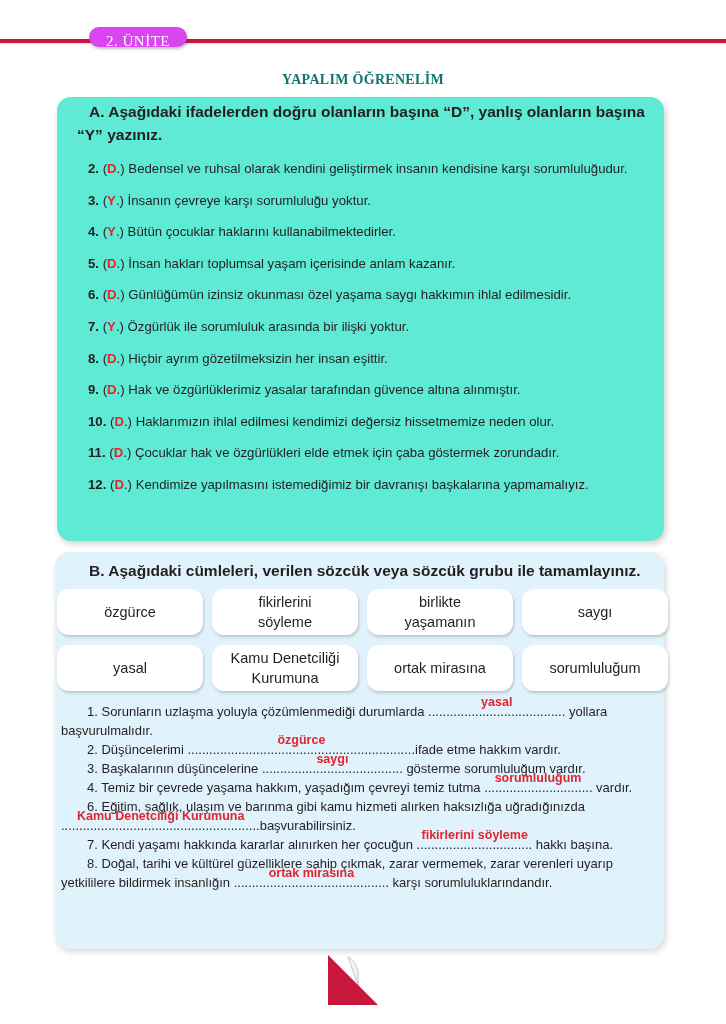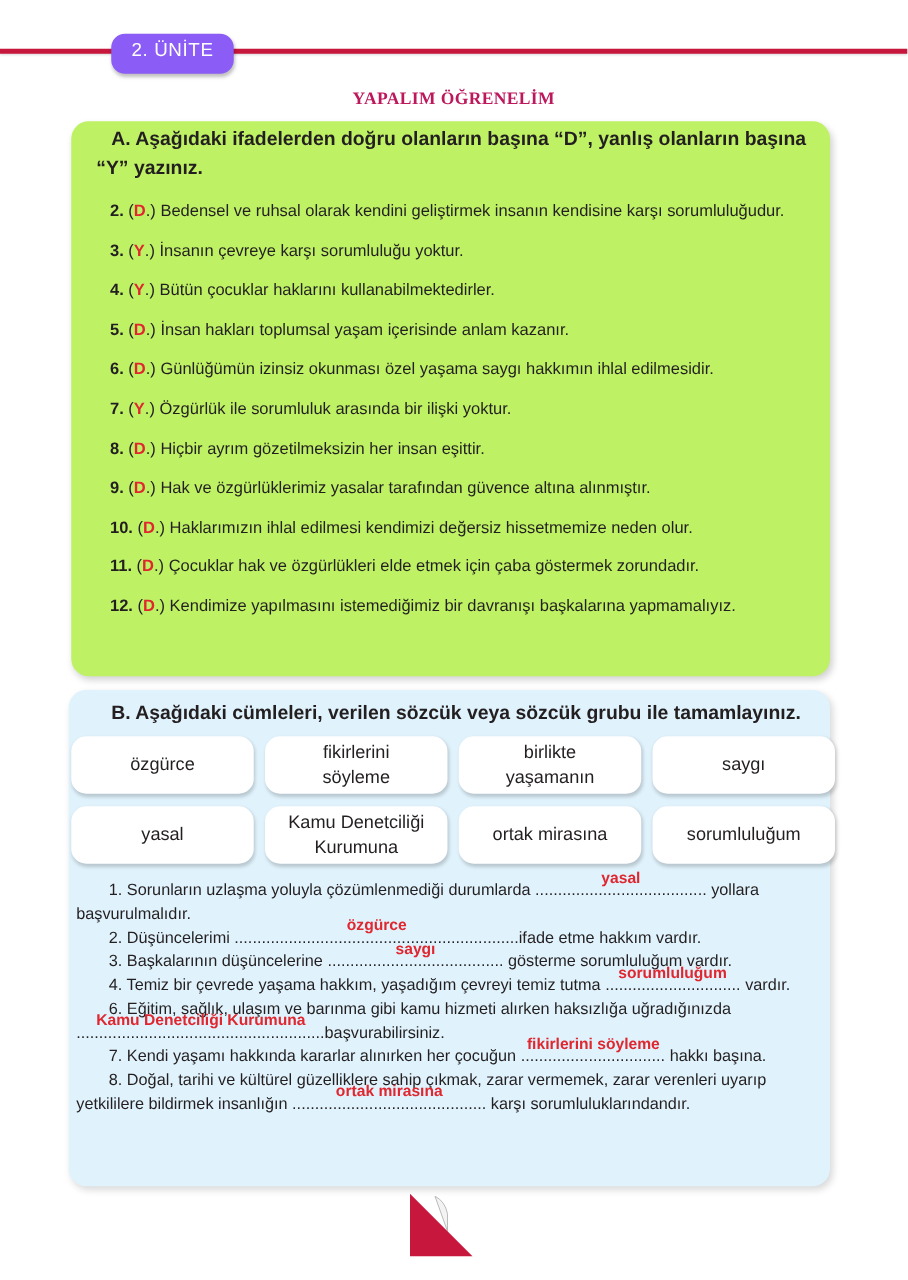"2. ÜNİTE" .unit-badge { background: #8b5cf6 -> #d946ef; font-family: Liberation Sans, sans-serif -> Liberation Serif, serif; height: 32px -> 20px }
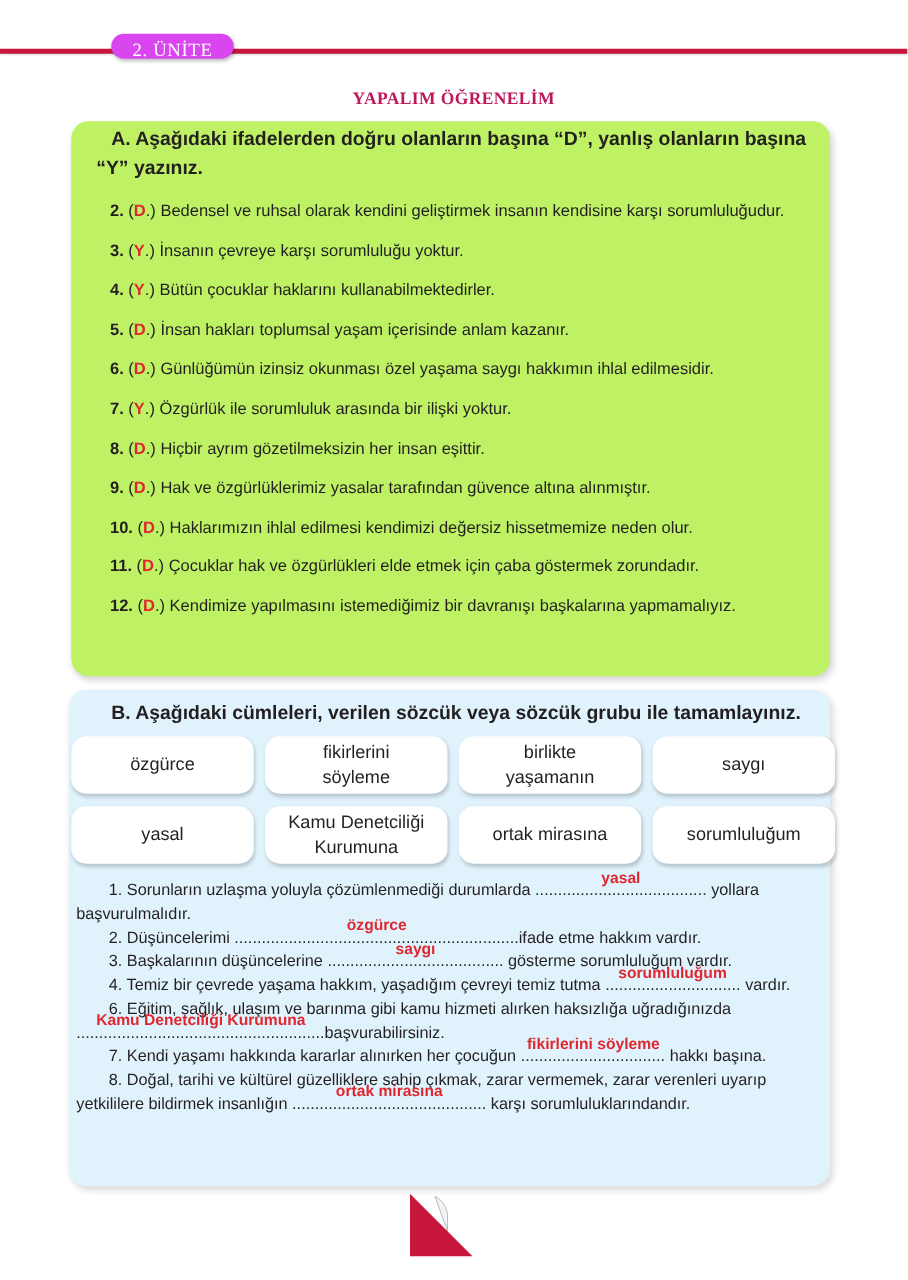"YAPALIM ÖĞRENELİM" .section-title { color: #be185d -> #0f766e }
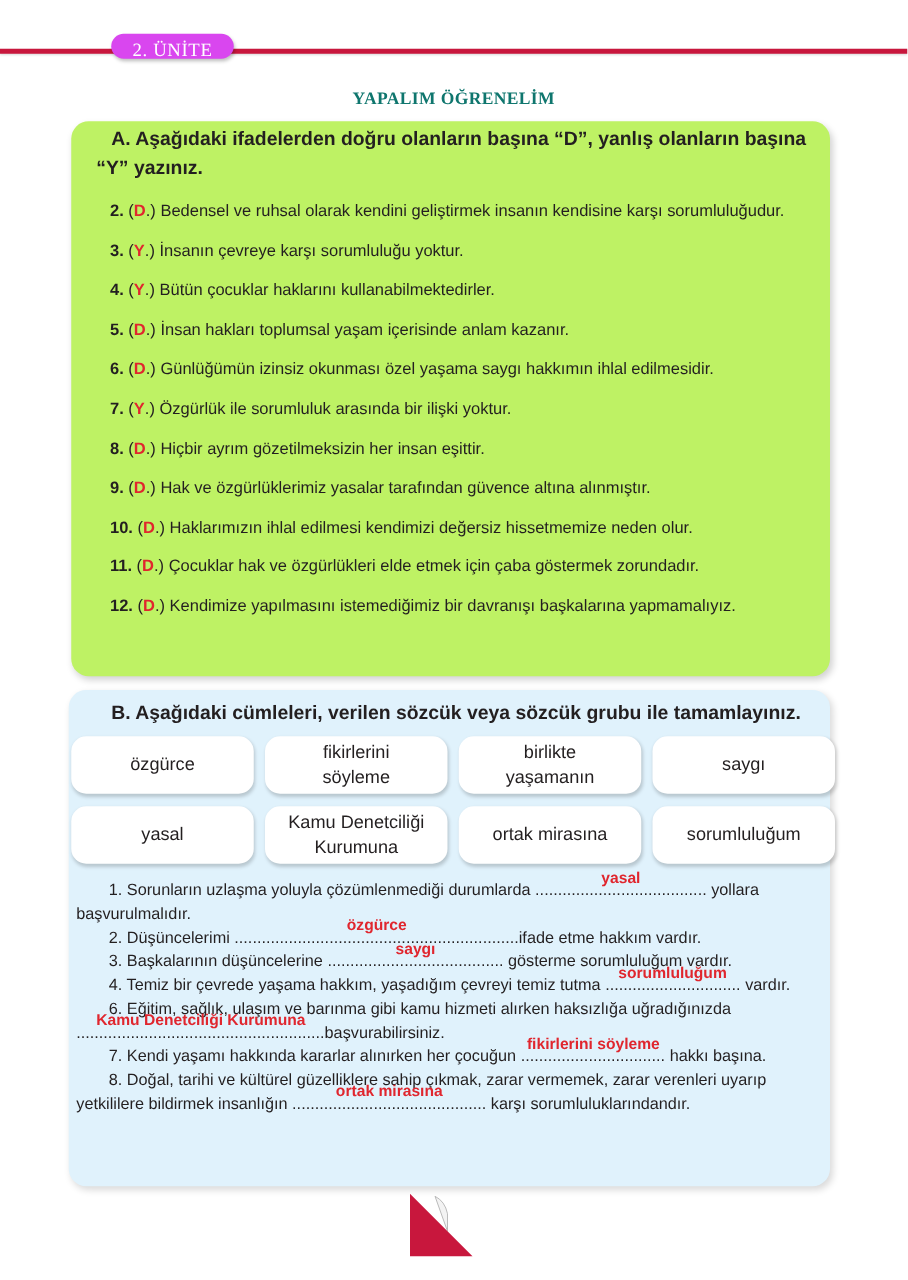"A. Aşağıdaki ifadelerden doğru olanların" .box-a { background: #bef264 -> #5eead4 }
